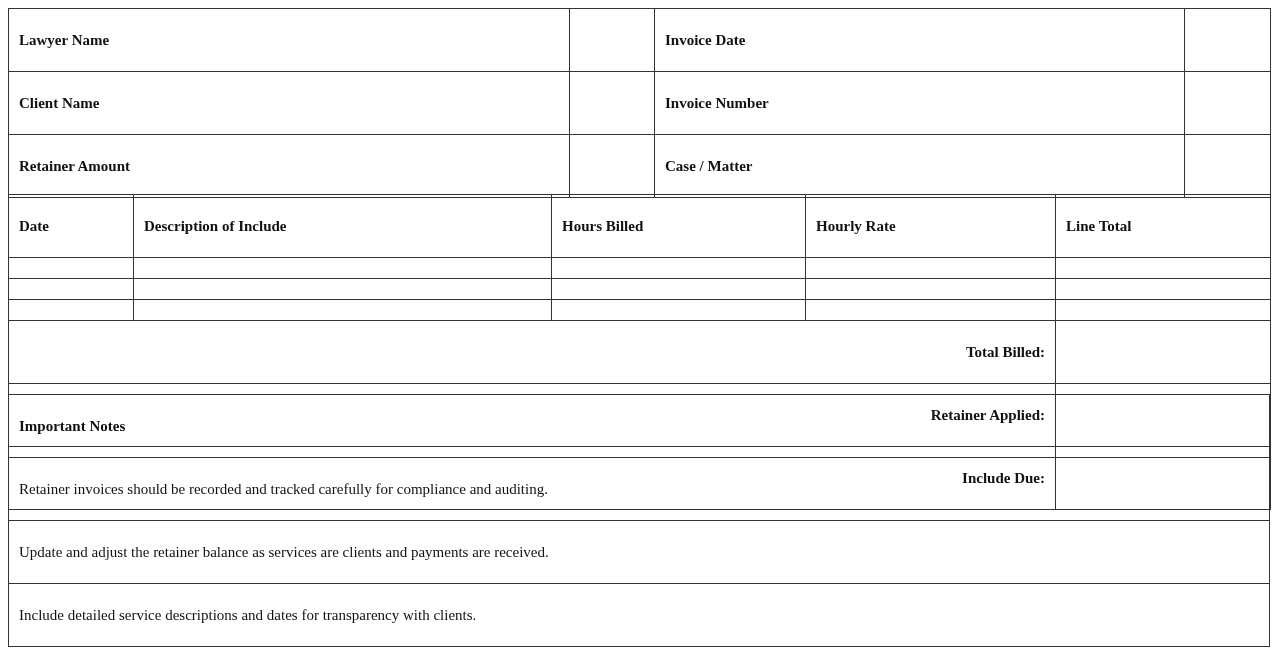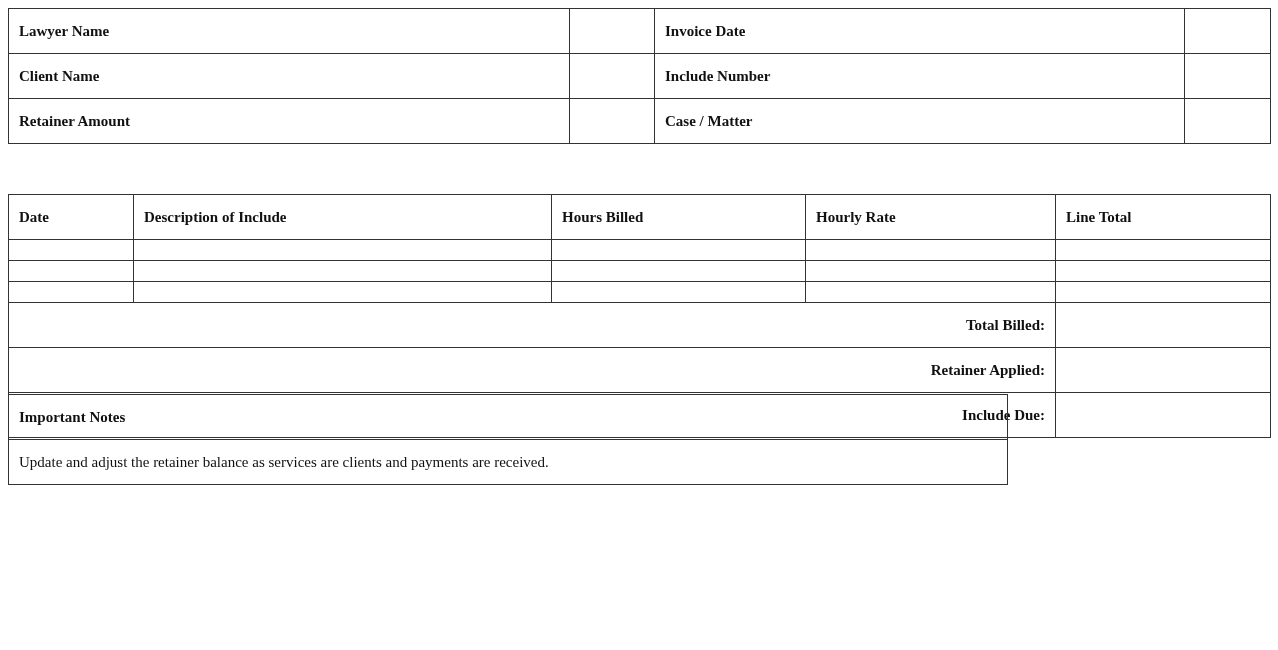"Lawyer Name" td { padding: 3px 10px -> 12px 10px }
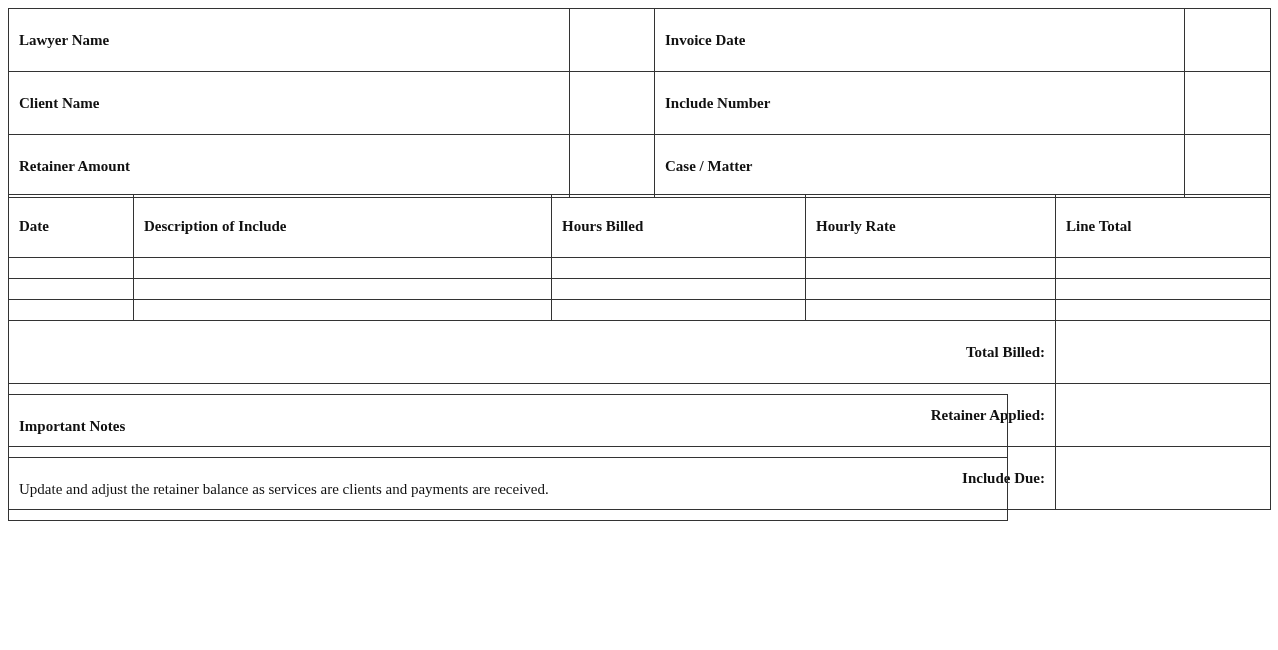"Include Number" td.b { text: Include -> Invoice }
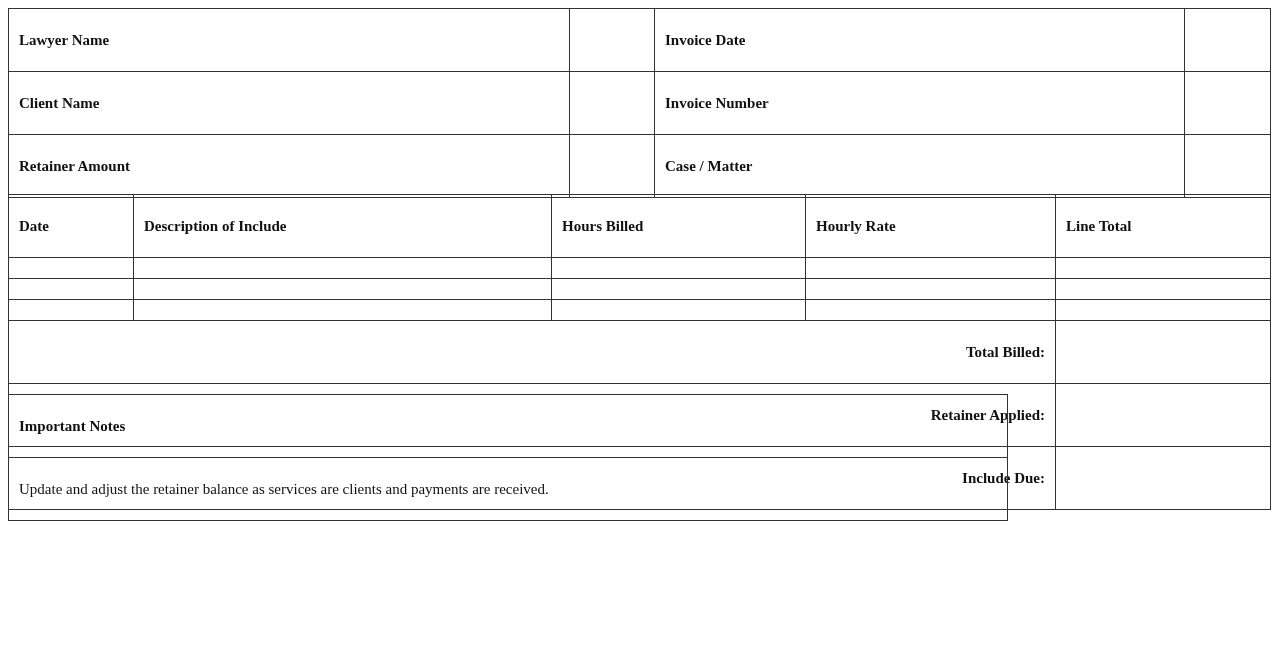"Important Notes" table { width: 1000px -> 1262px }
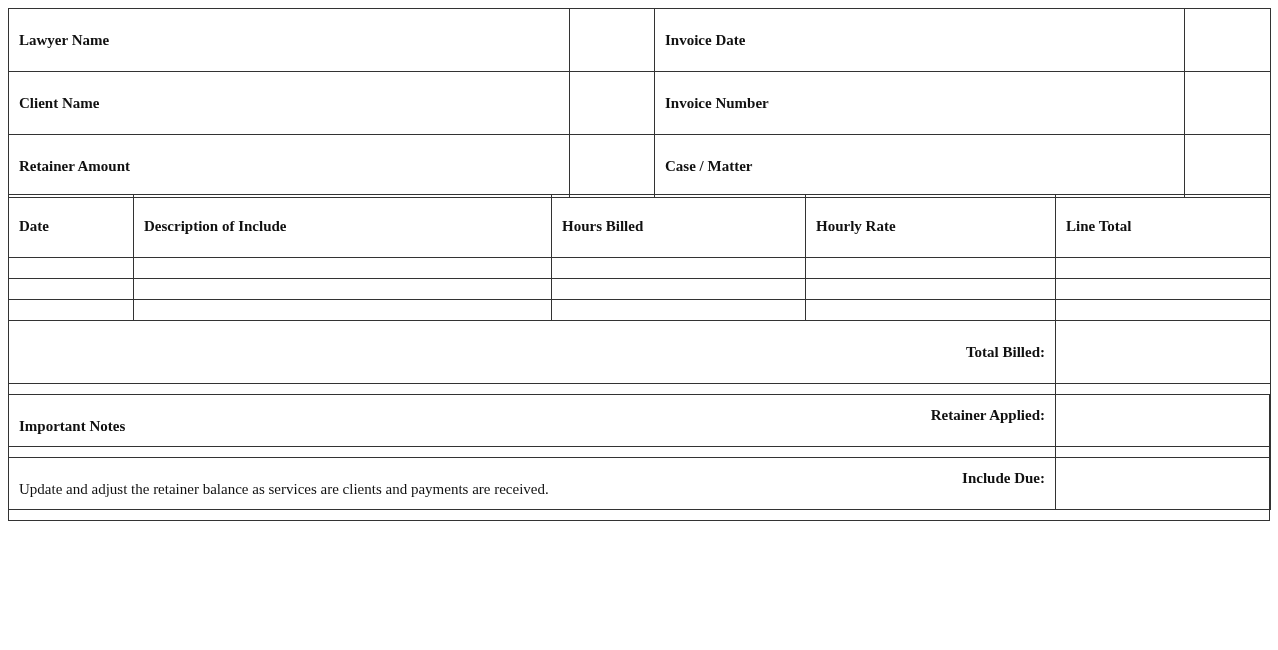"Retainer invoices should be recorded" tr { html: none -> <tr> <td>Retainer invoices should be recorded and tracked carefully for compliance and auditing.</td> </tr> }
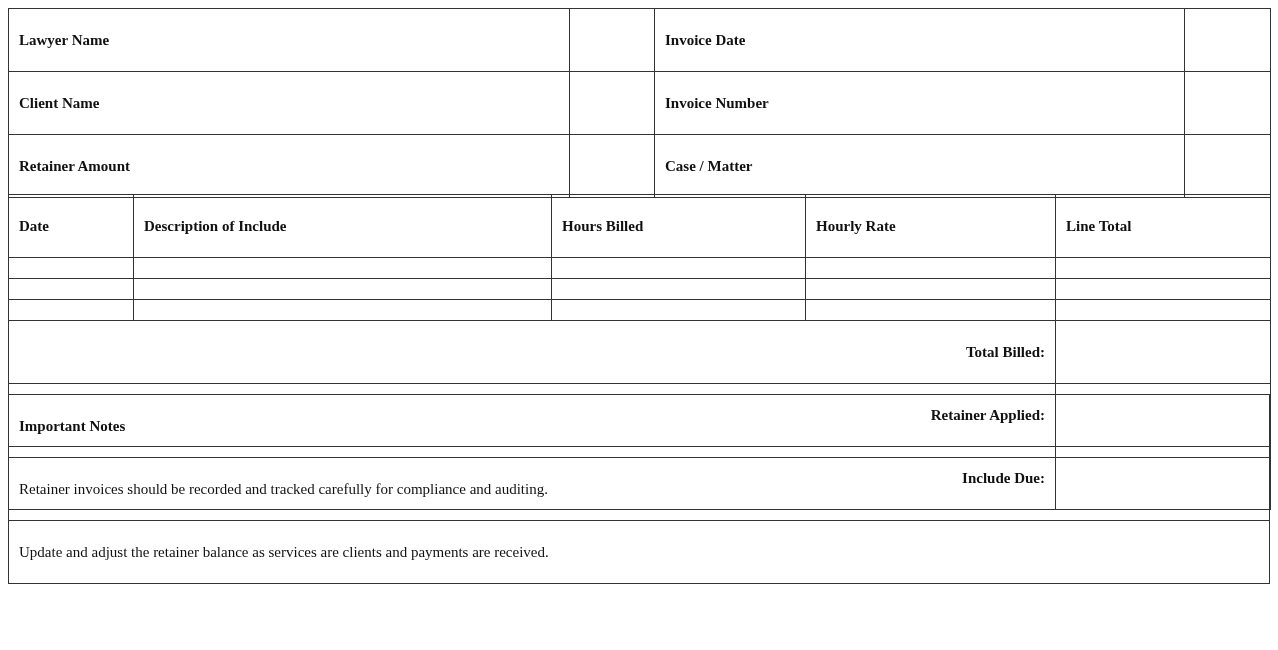"Include detailed service descriptions" tr { html: none -> <tr> <td>Include detailed service descriptions and dates for transparency with clients.</td> </tr> }
